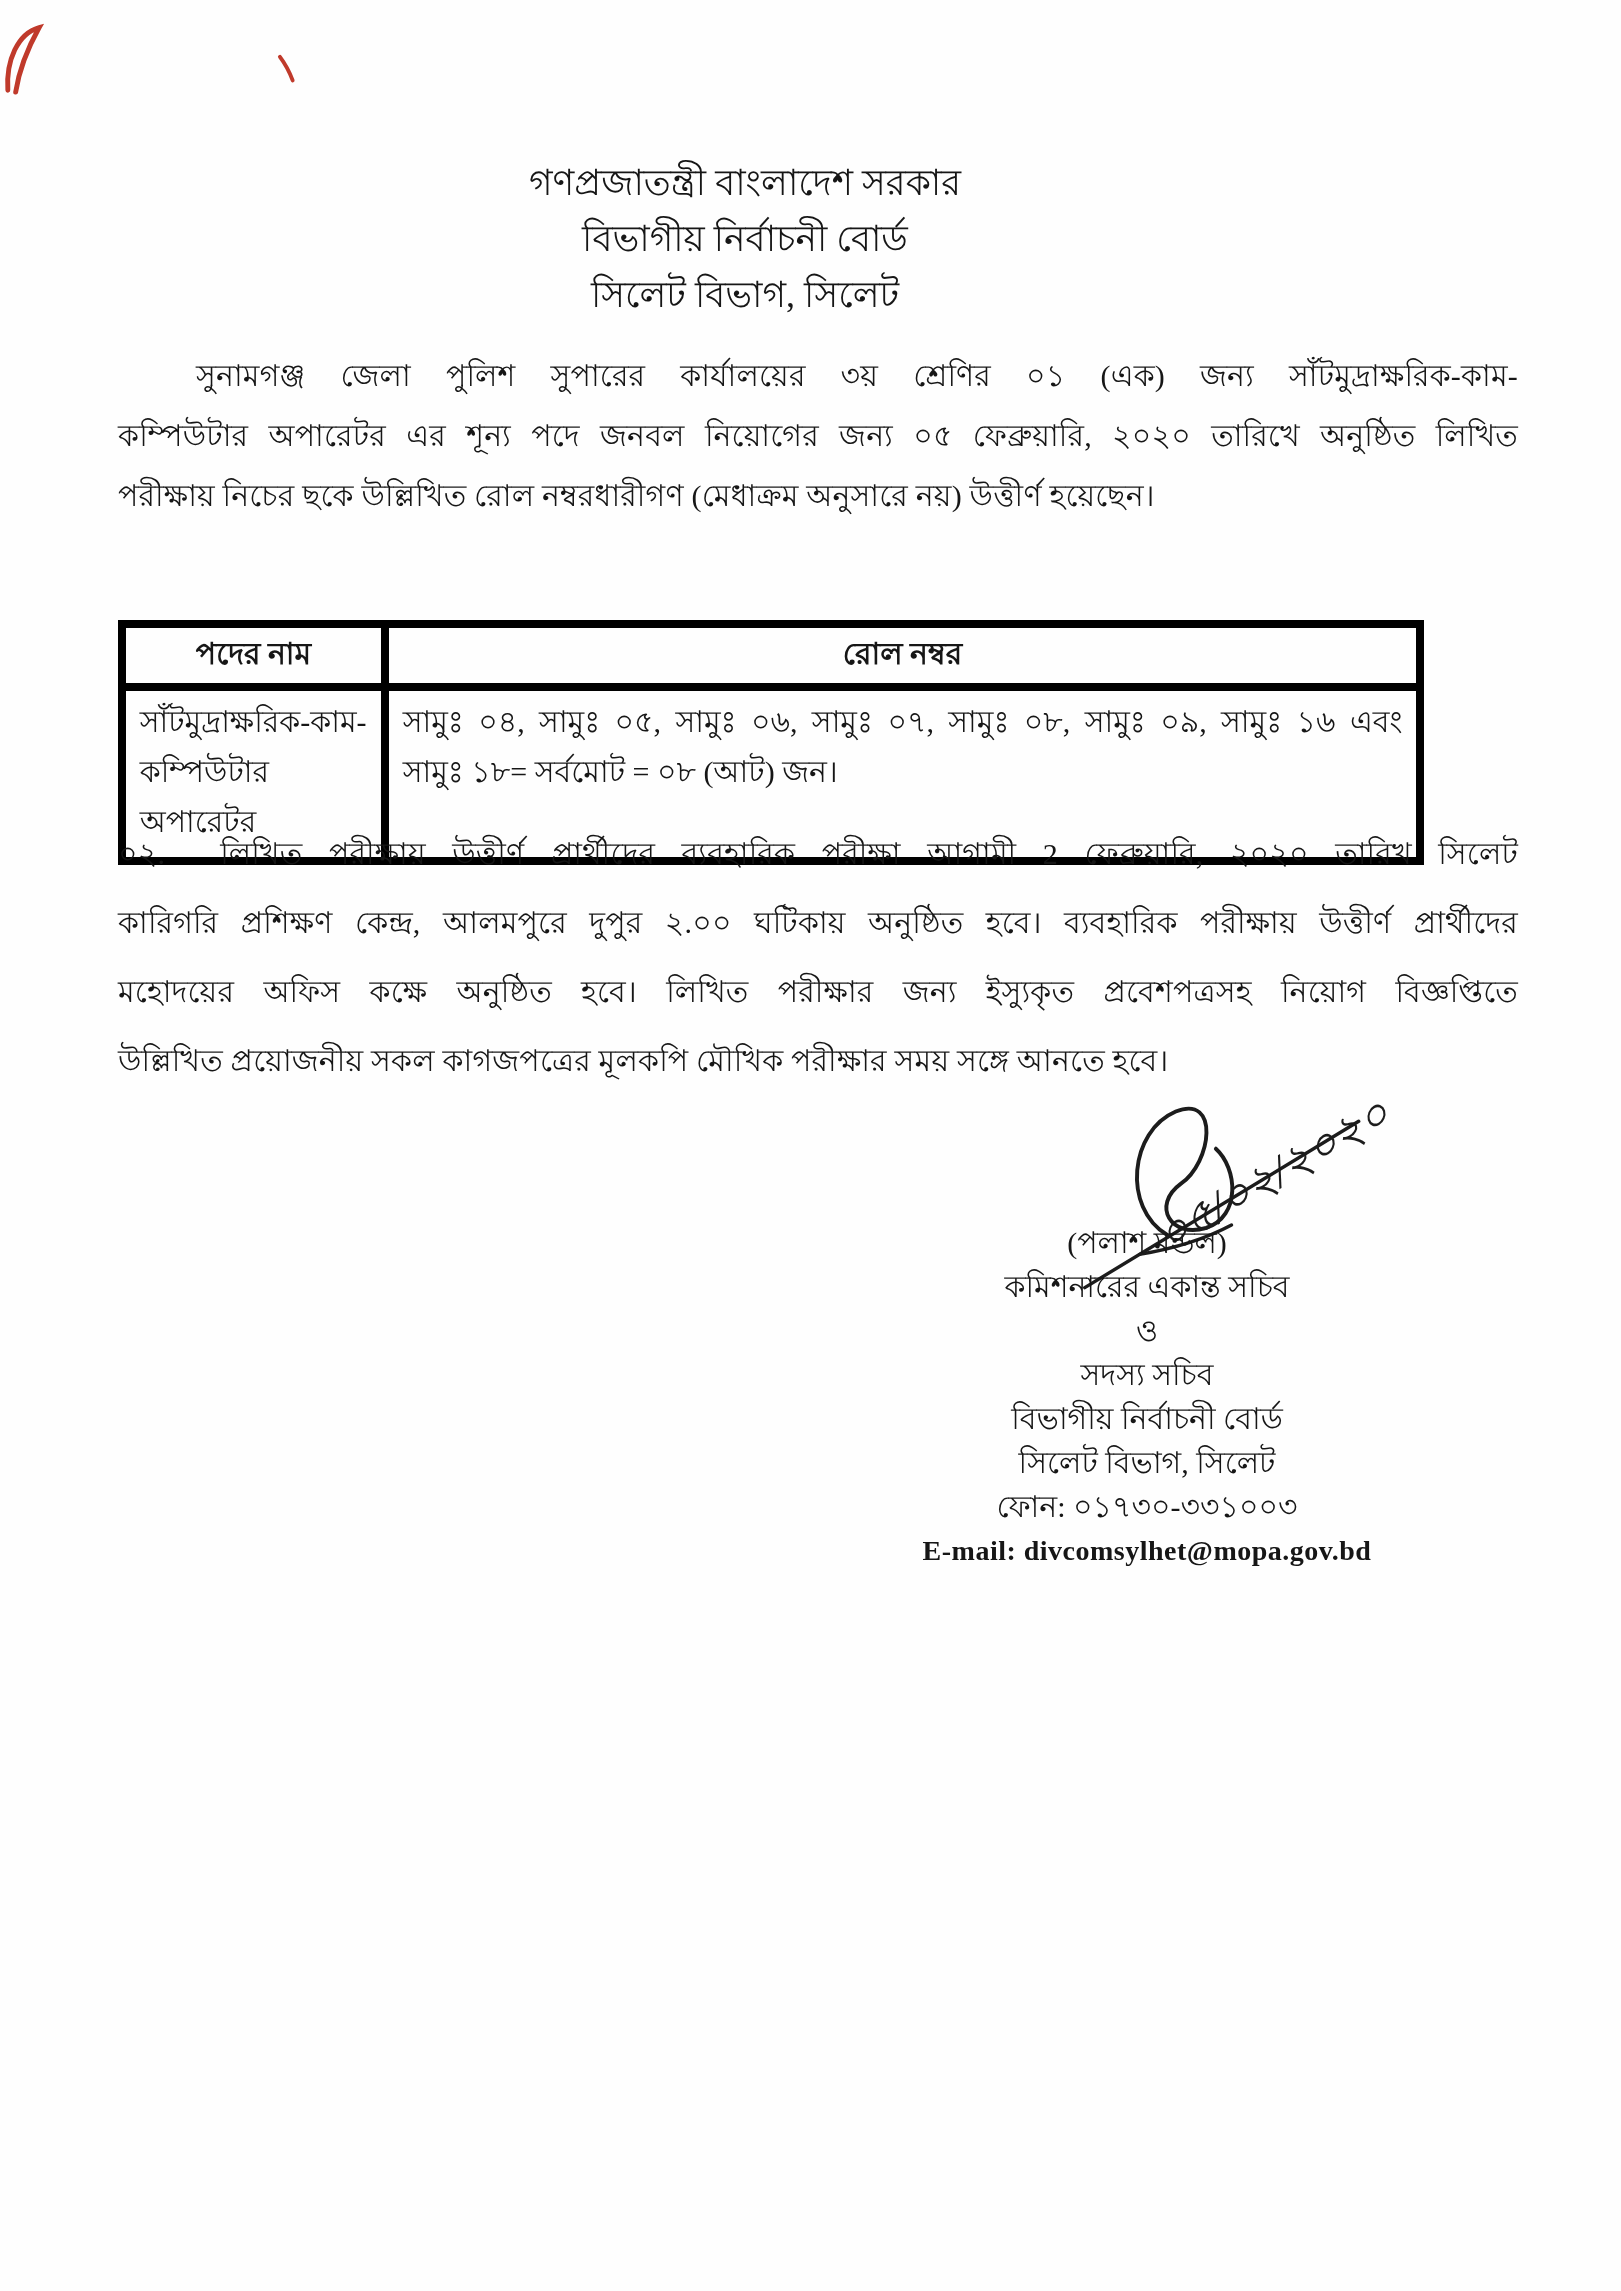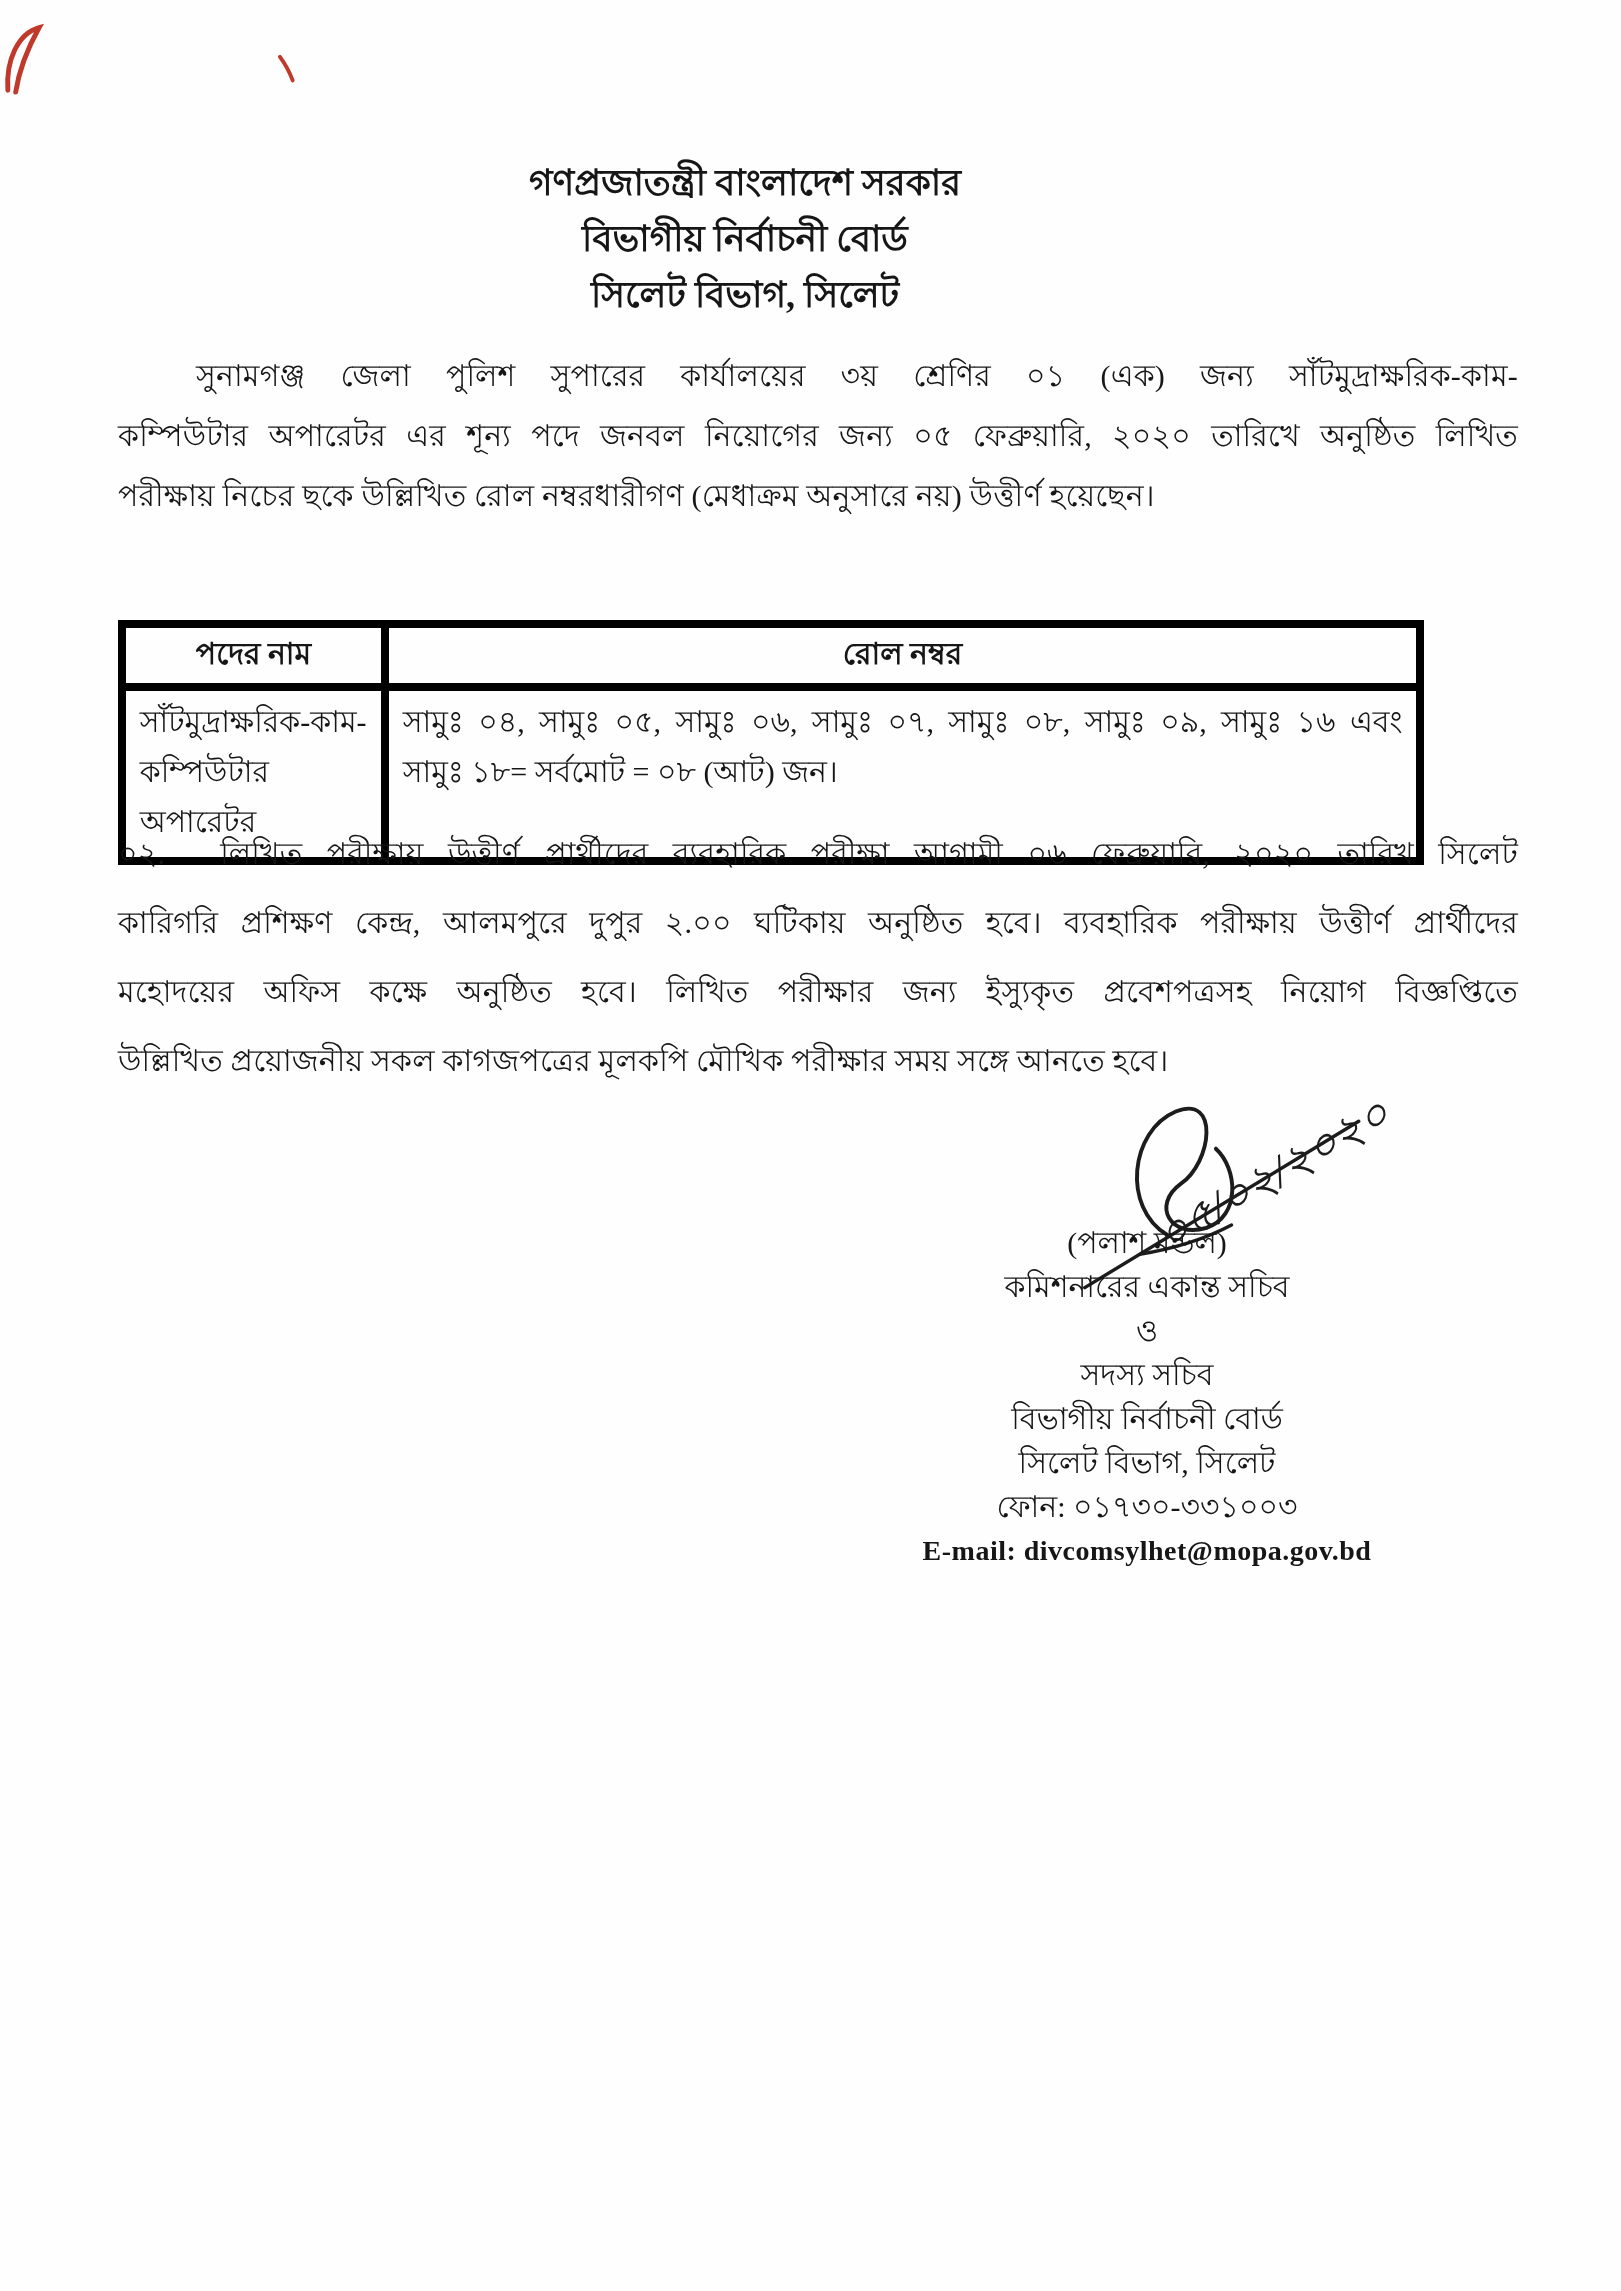"গণপ্রজাতন্ত্রী বাংলাদেশ সরকার" .doc-header { font-weight: 700 -> 400 }
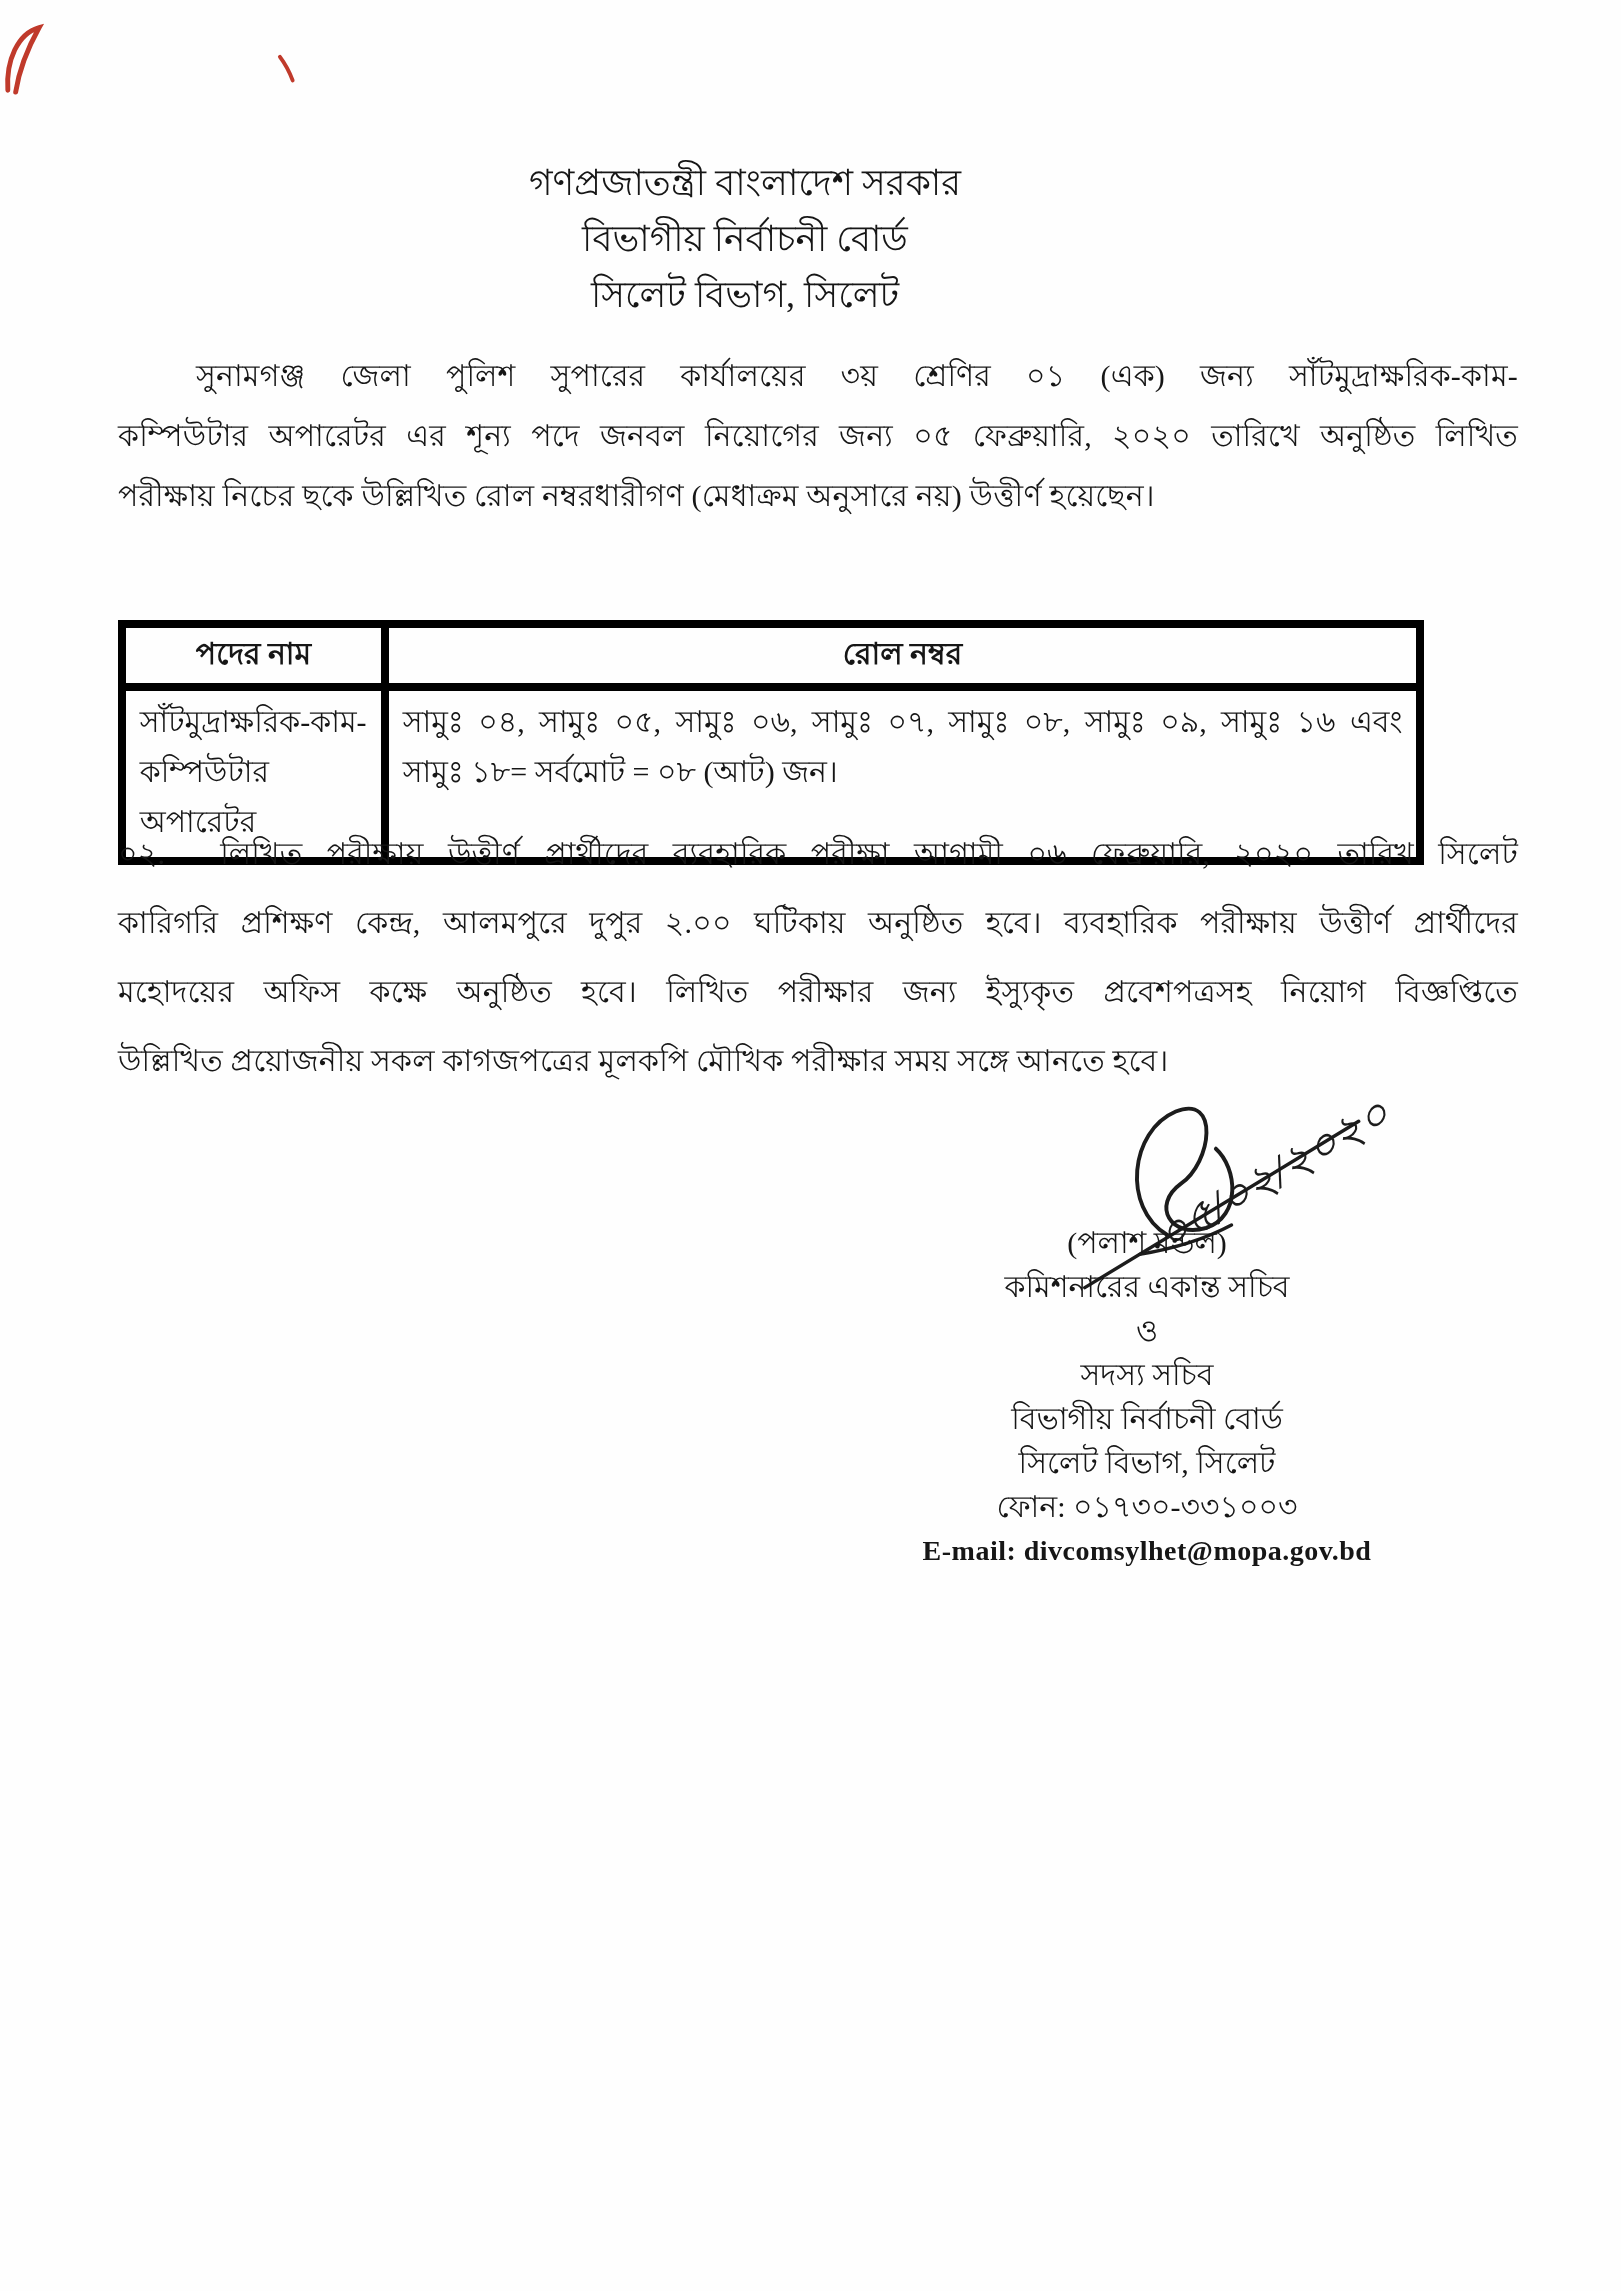"লিখিত পরীক্ষায় উত্তীর্ণ প্রার্থীদের" span { text: ০৬ -> 2 }
